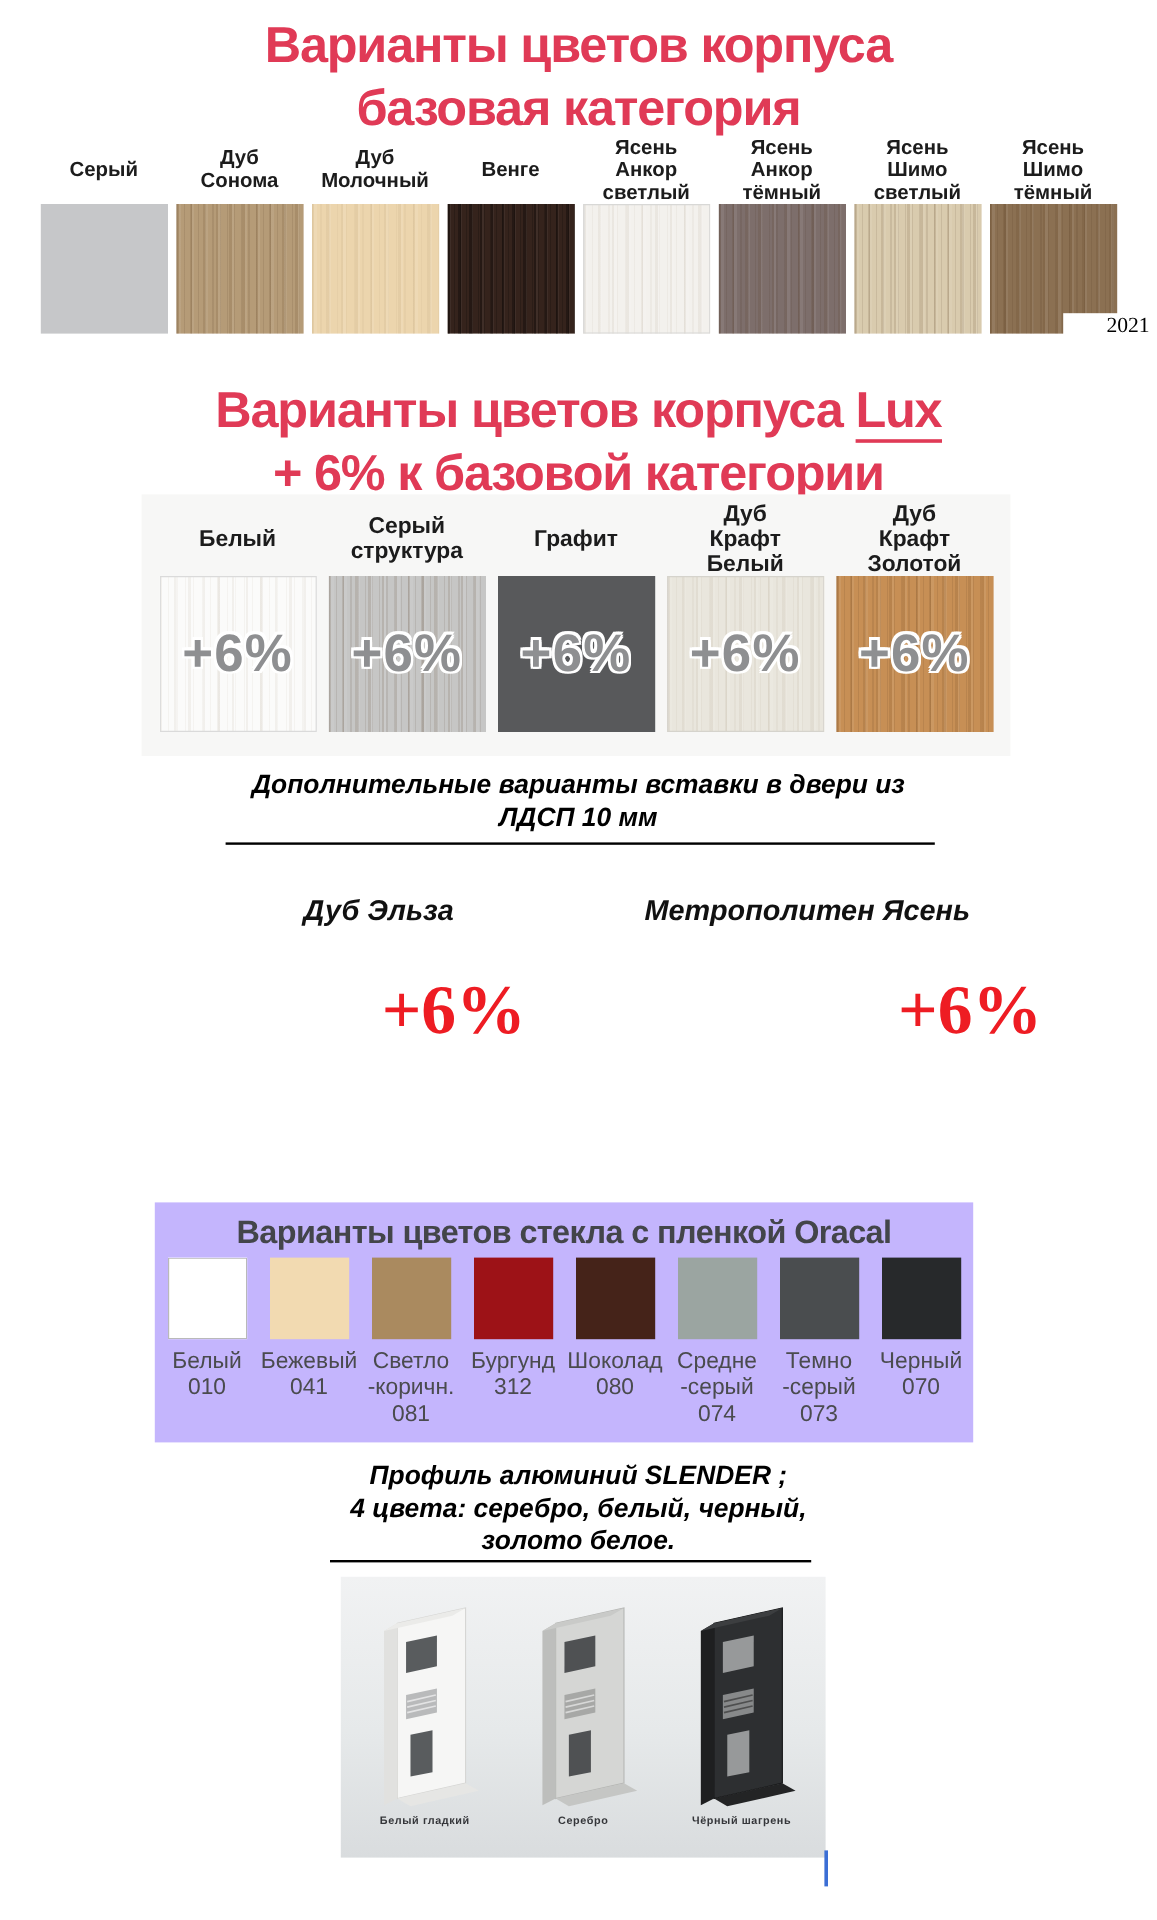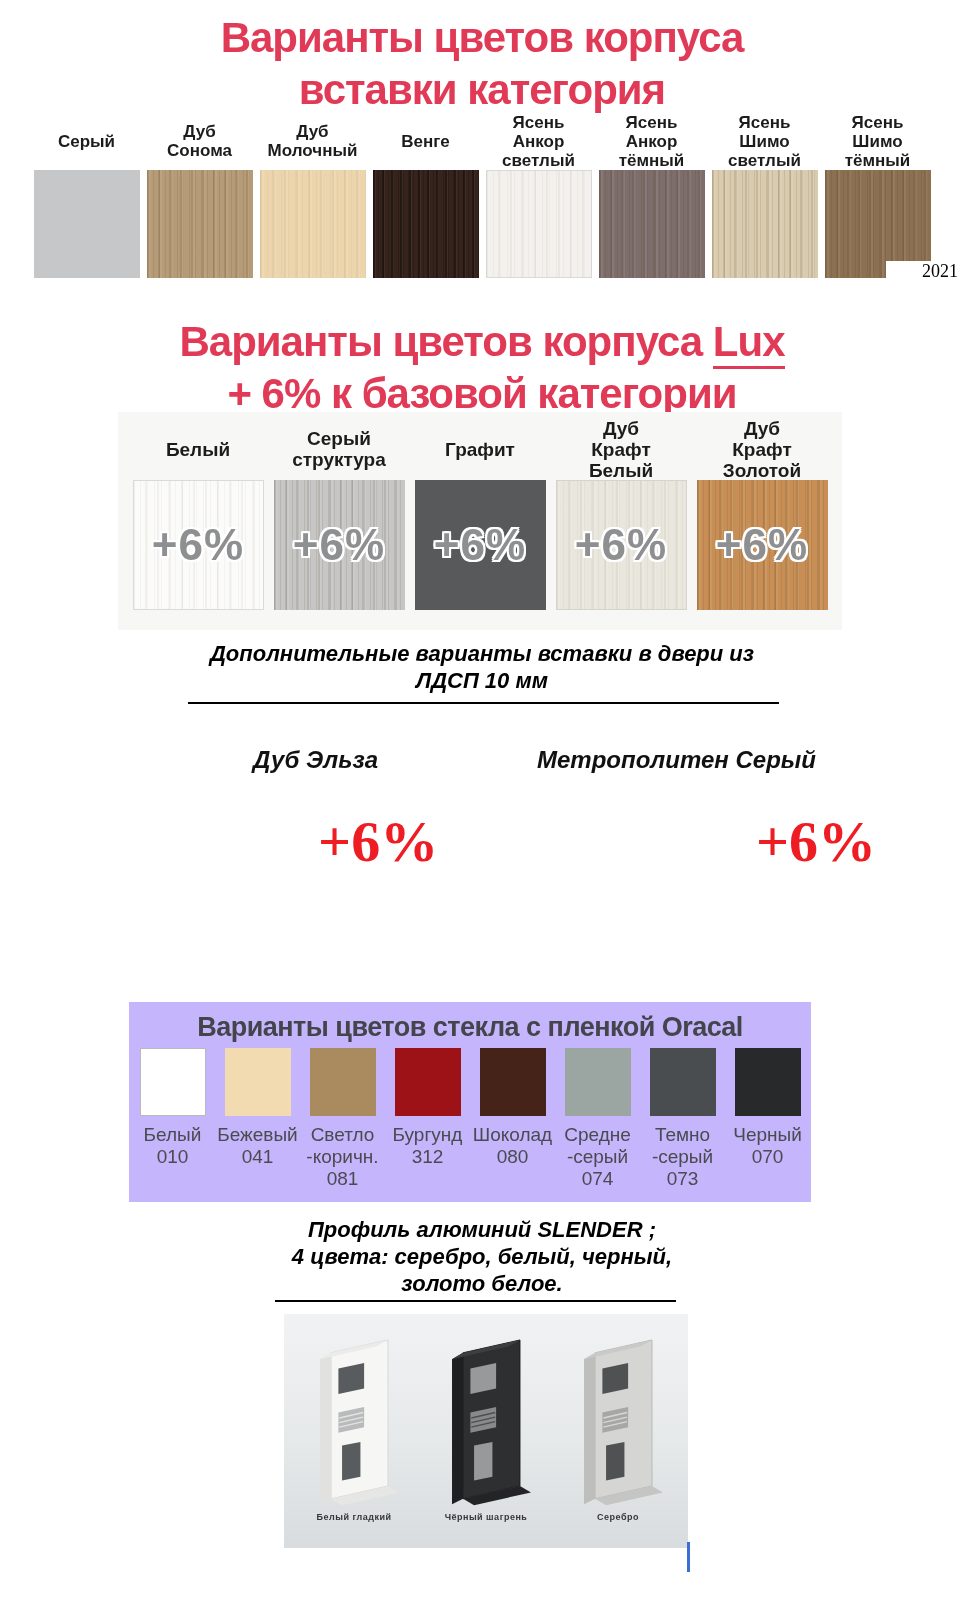"вставки категория" div { text: вставки -> базовая }
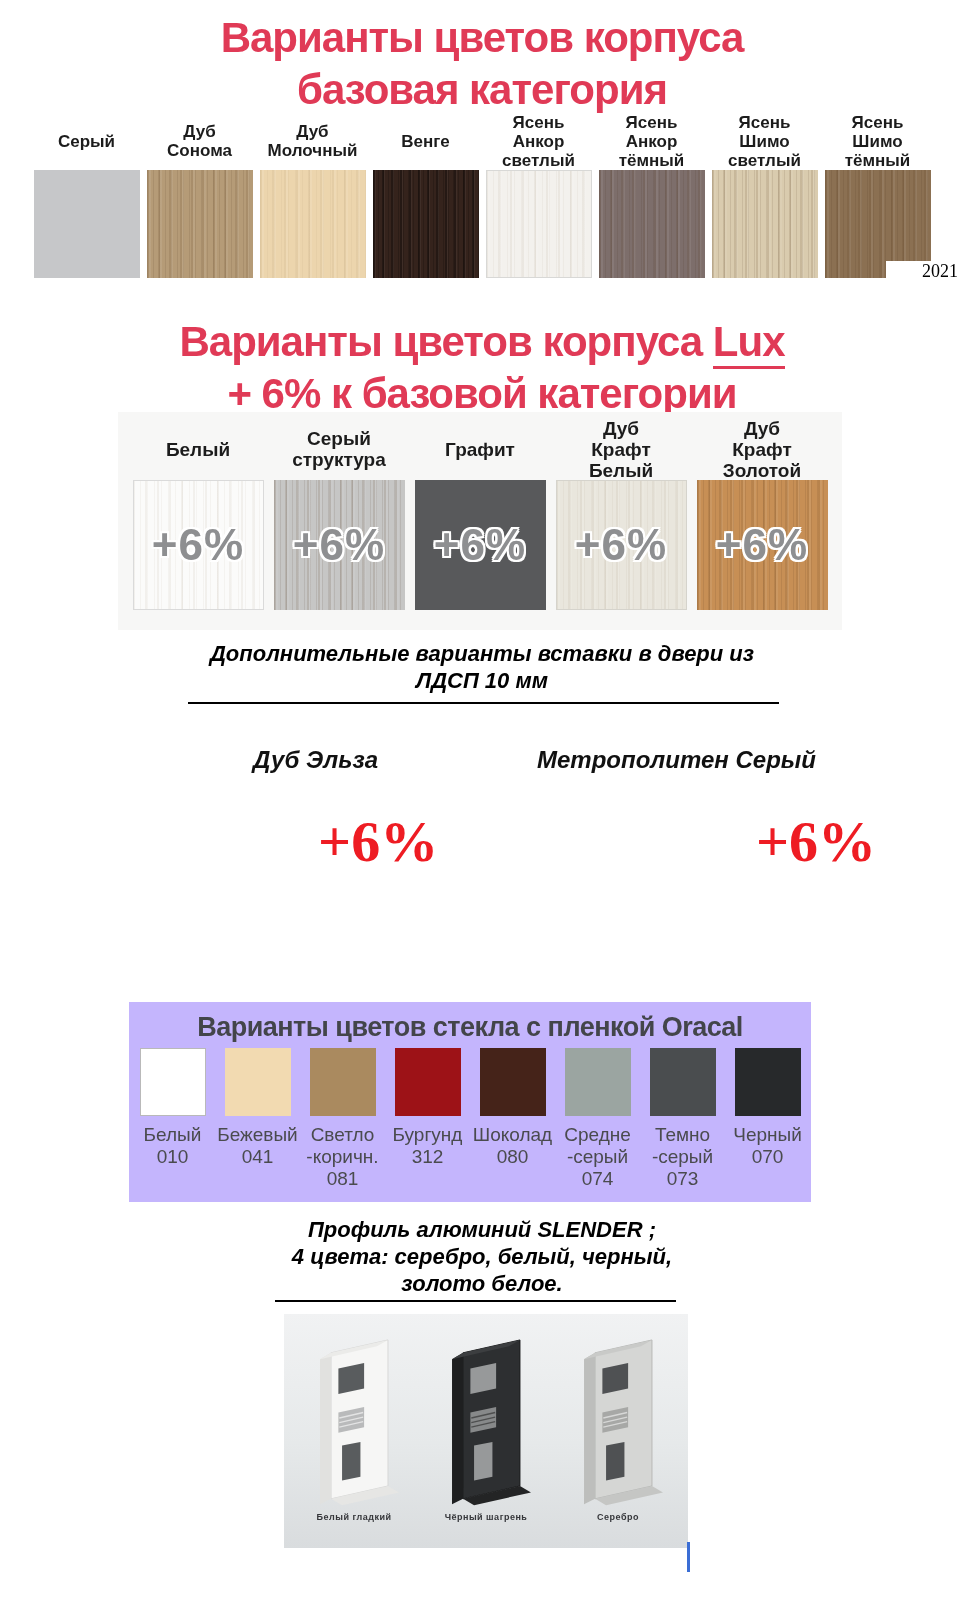"Метрополитен Серый" div.lbl-ins { text: Серый -> Ясень }
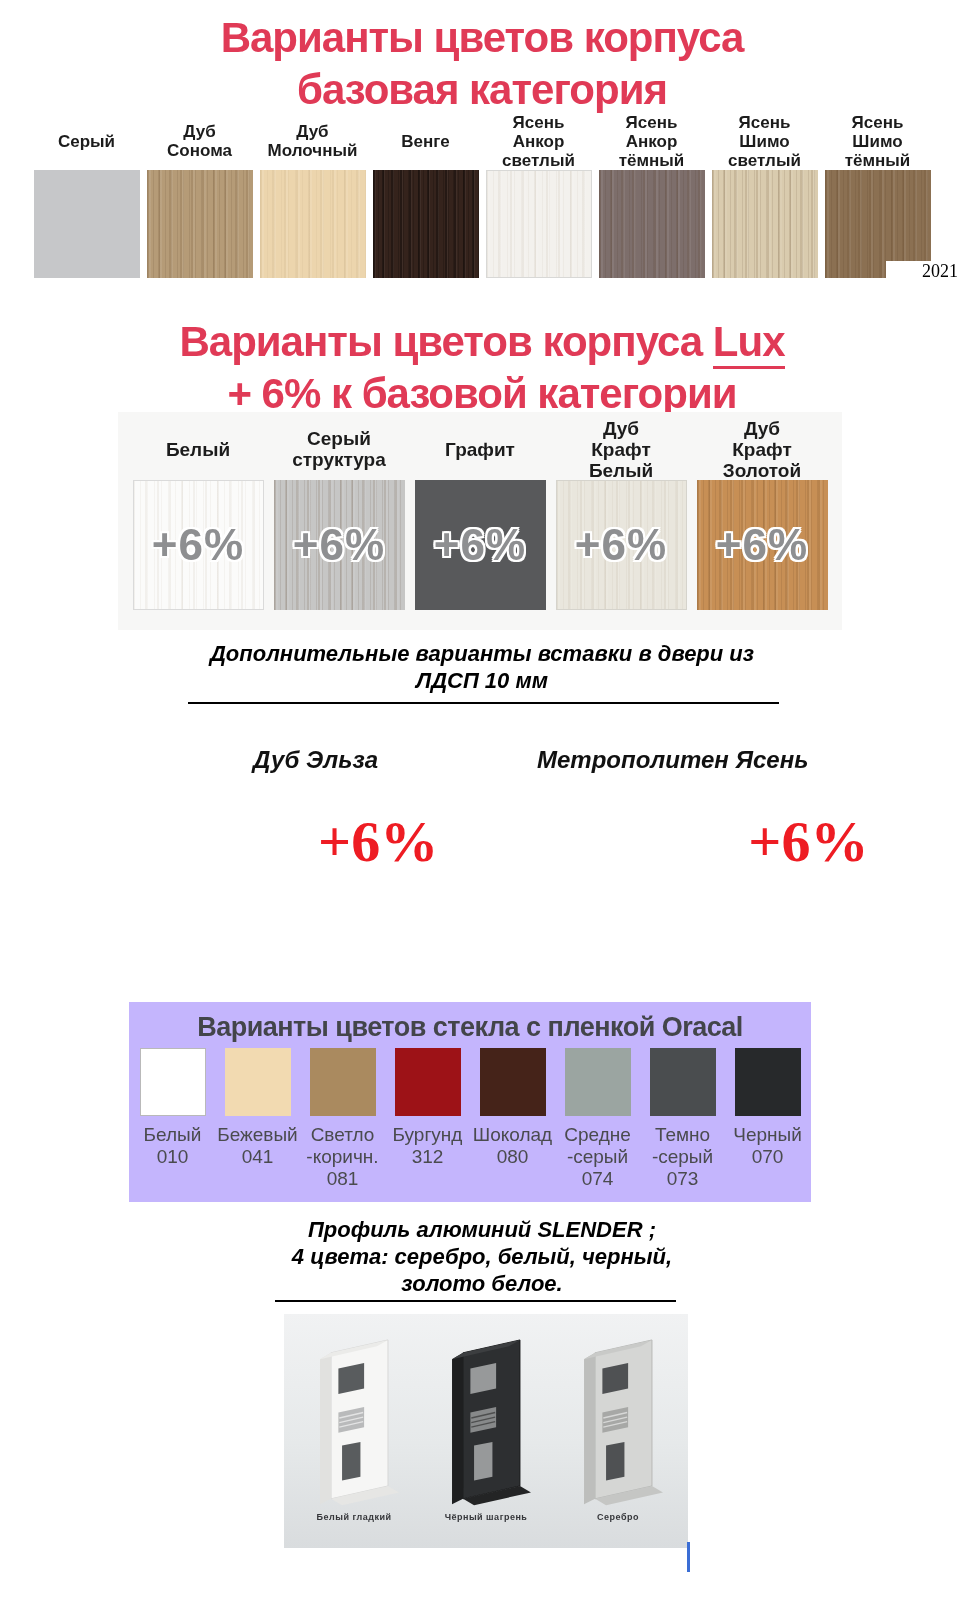"Чёрный шагрень" div.prof-item { order: before "Серебро" -> after "Серебро" }
